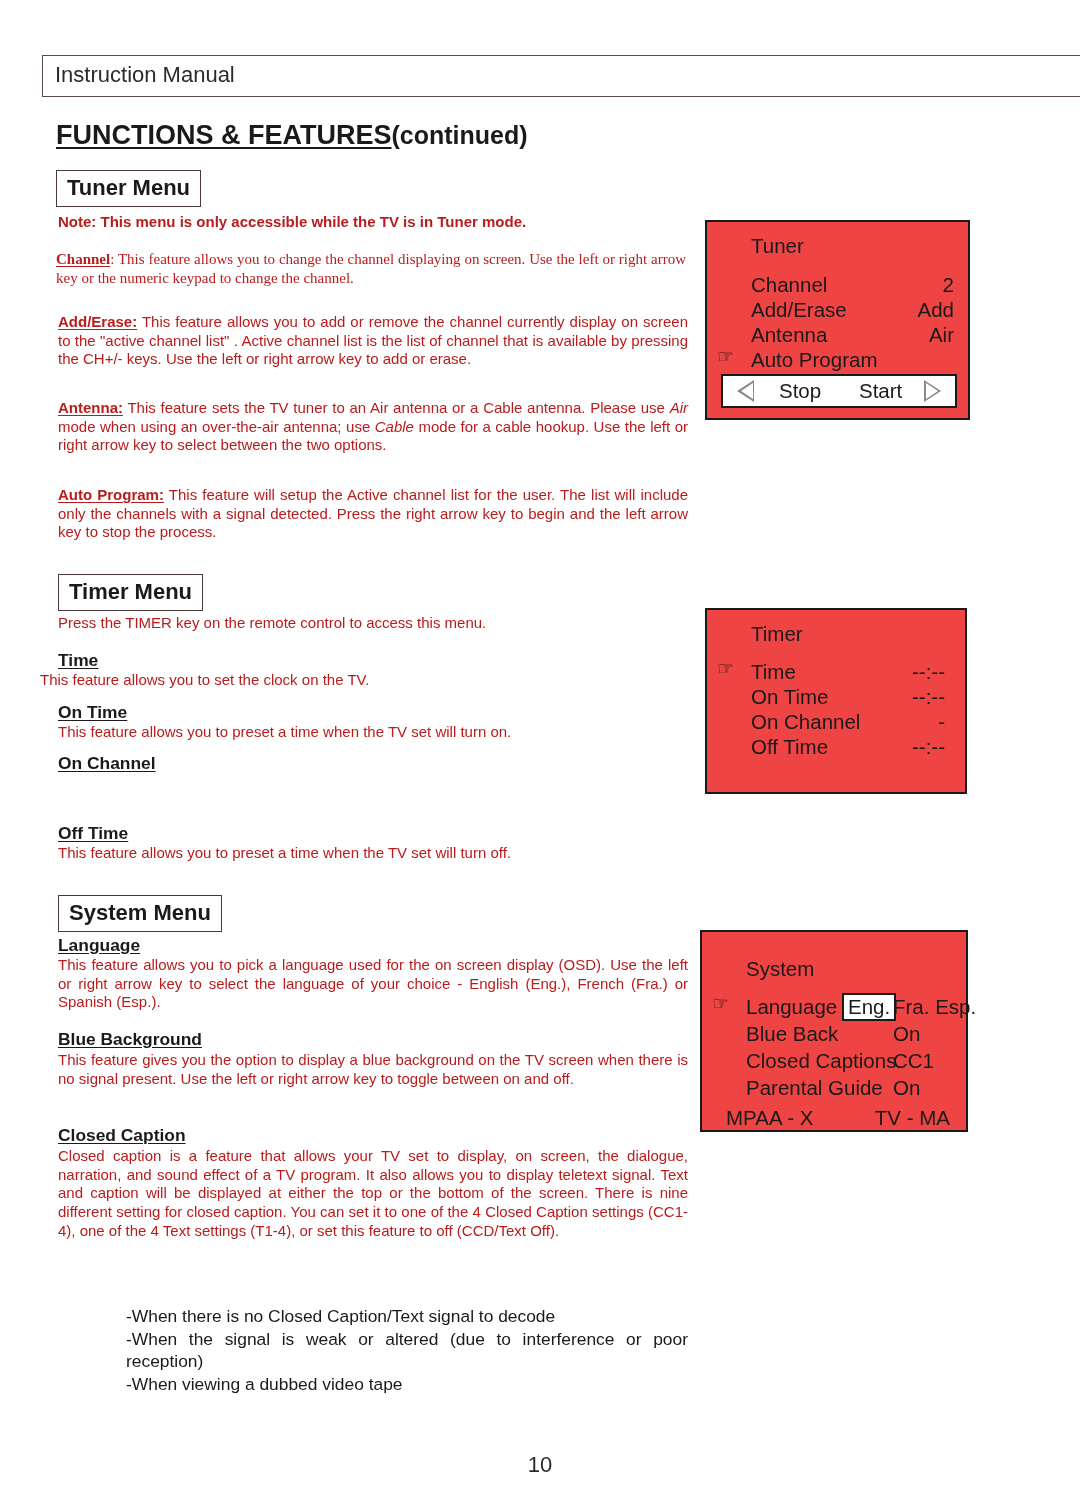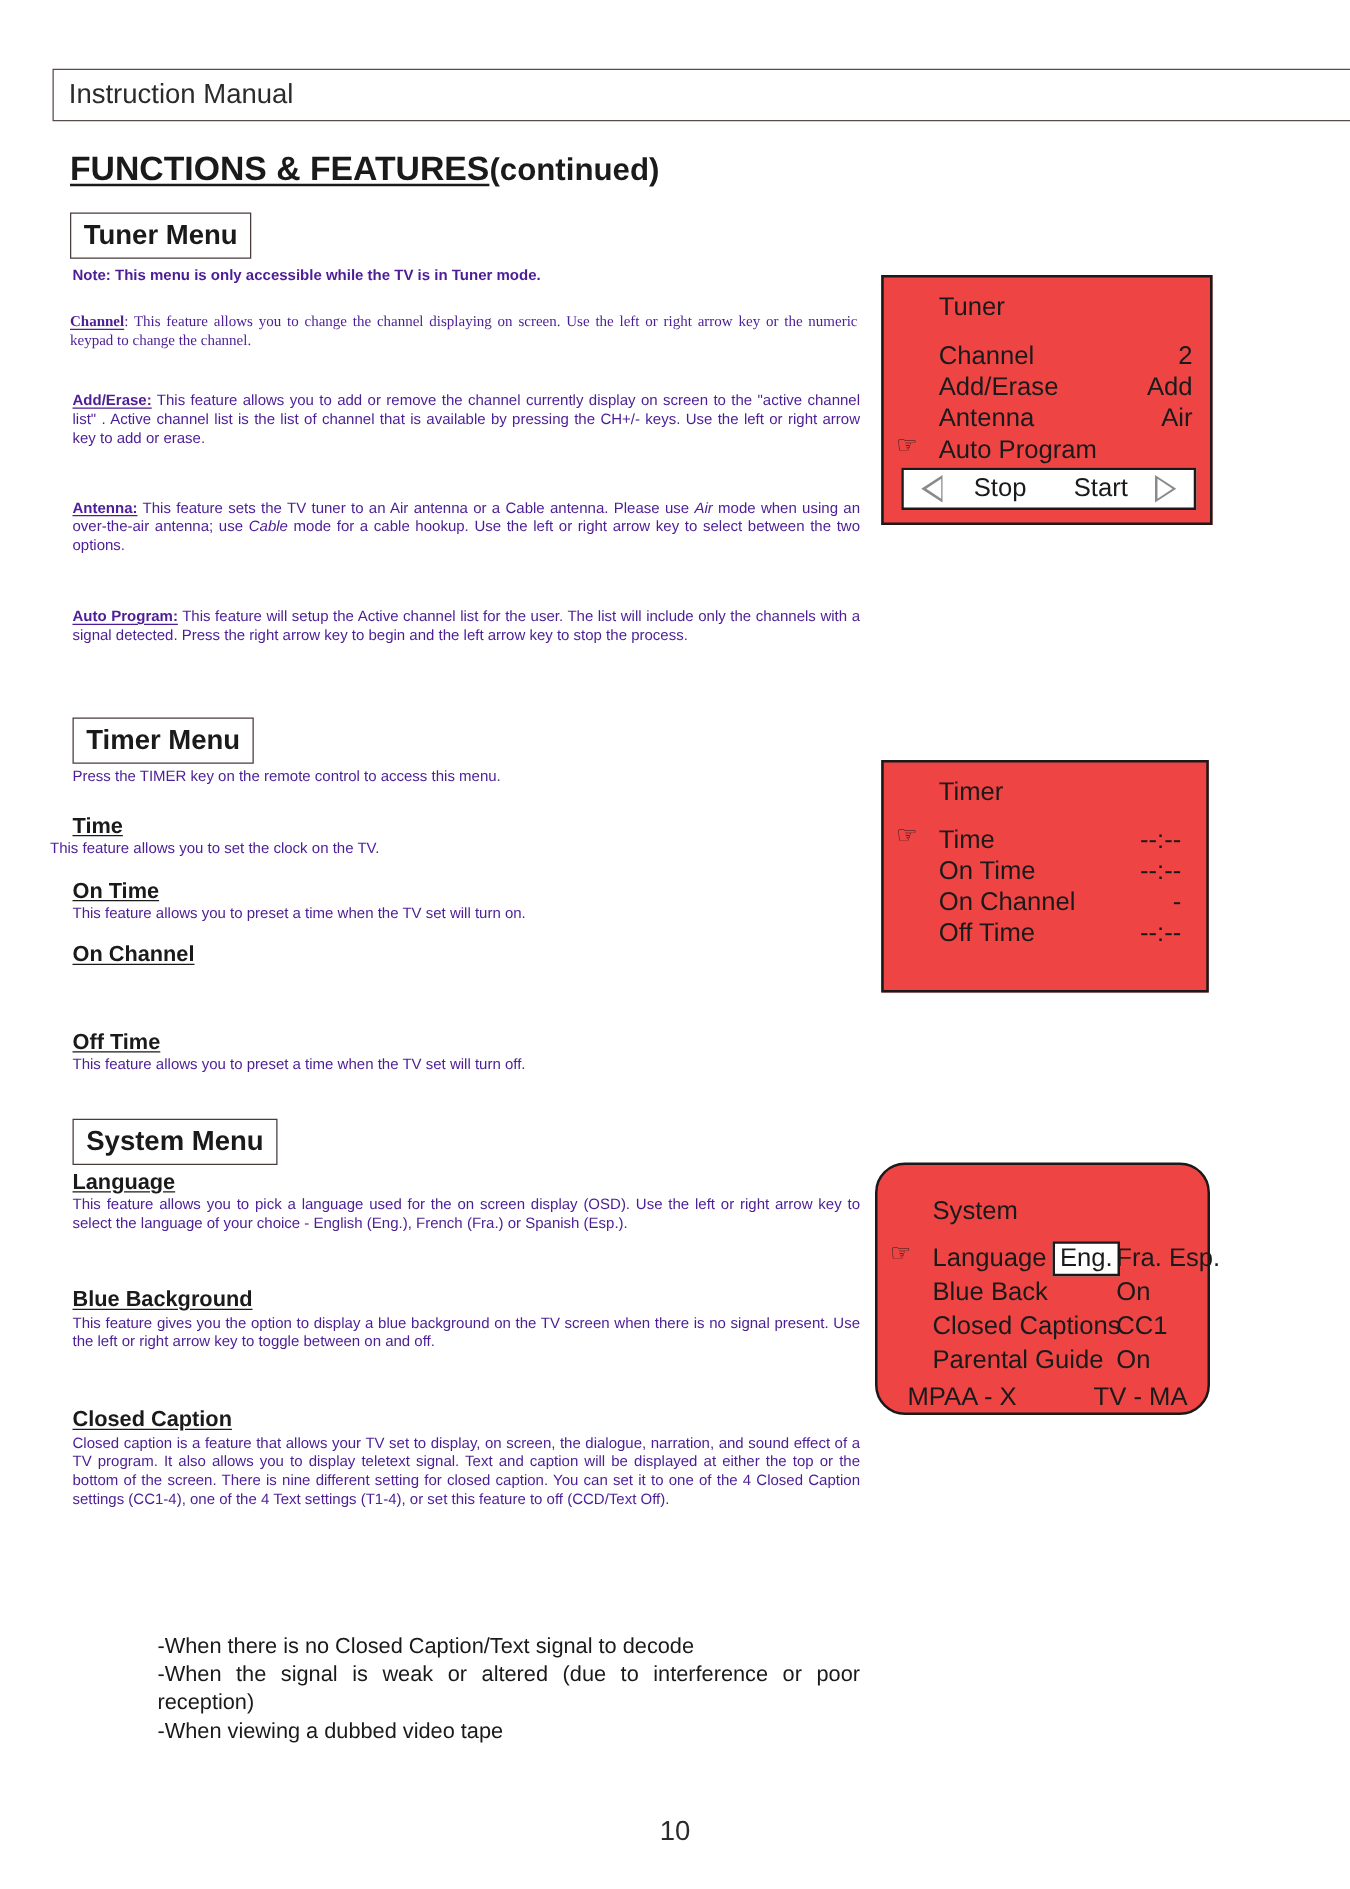"Note: This menu is only" .para { color: #4c1d95 -> #b91c1c; font-size: 12px -> 15px }
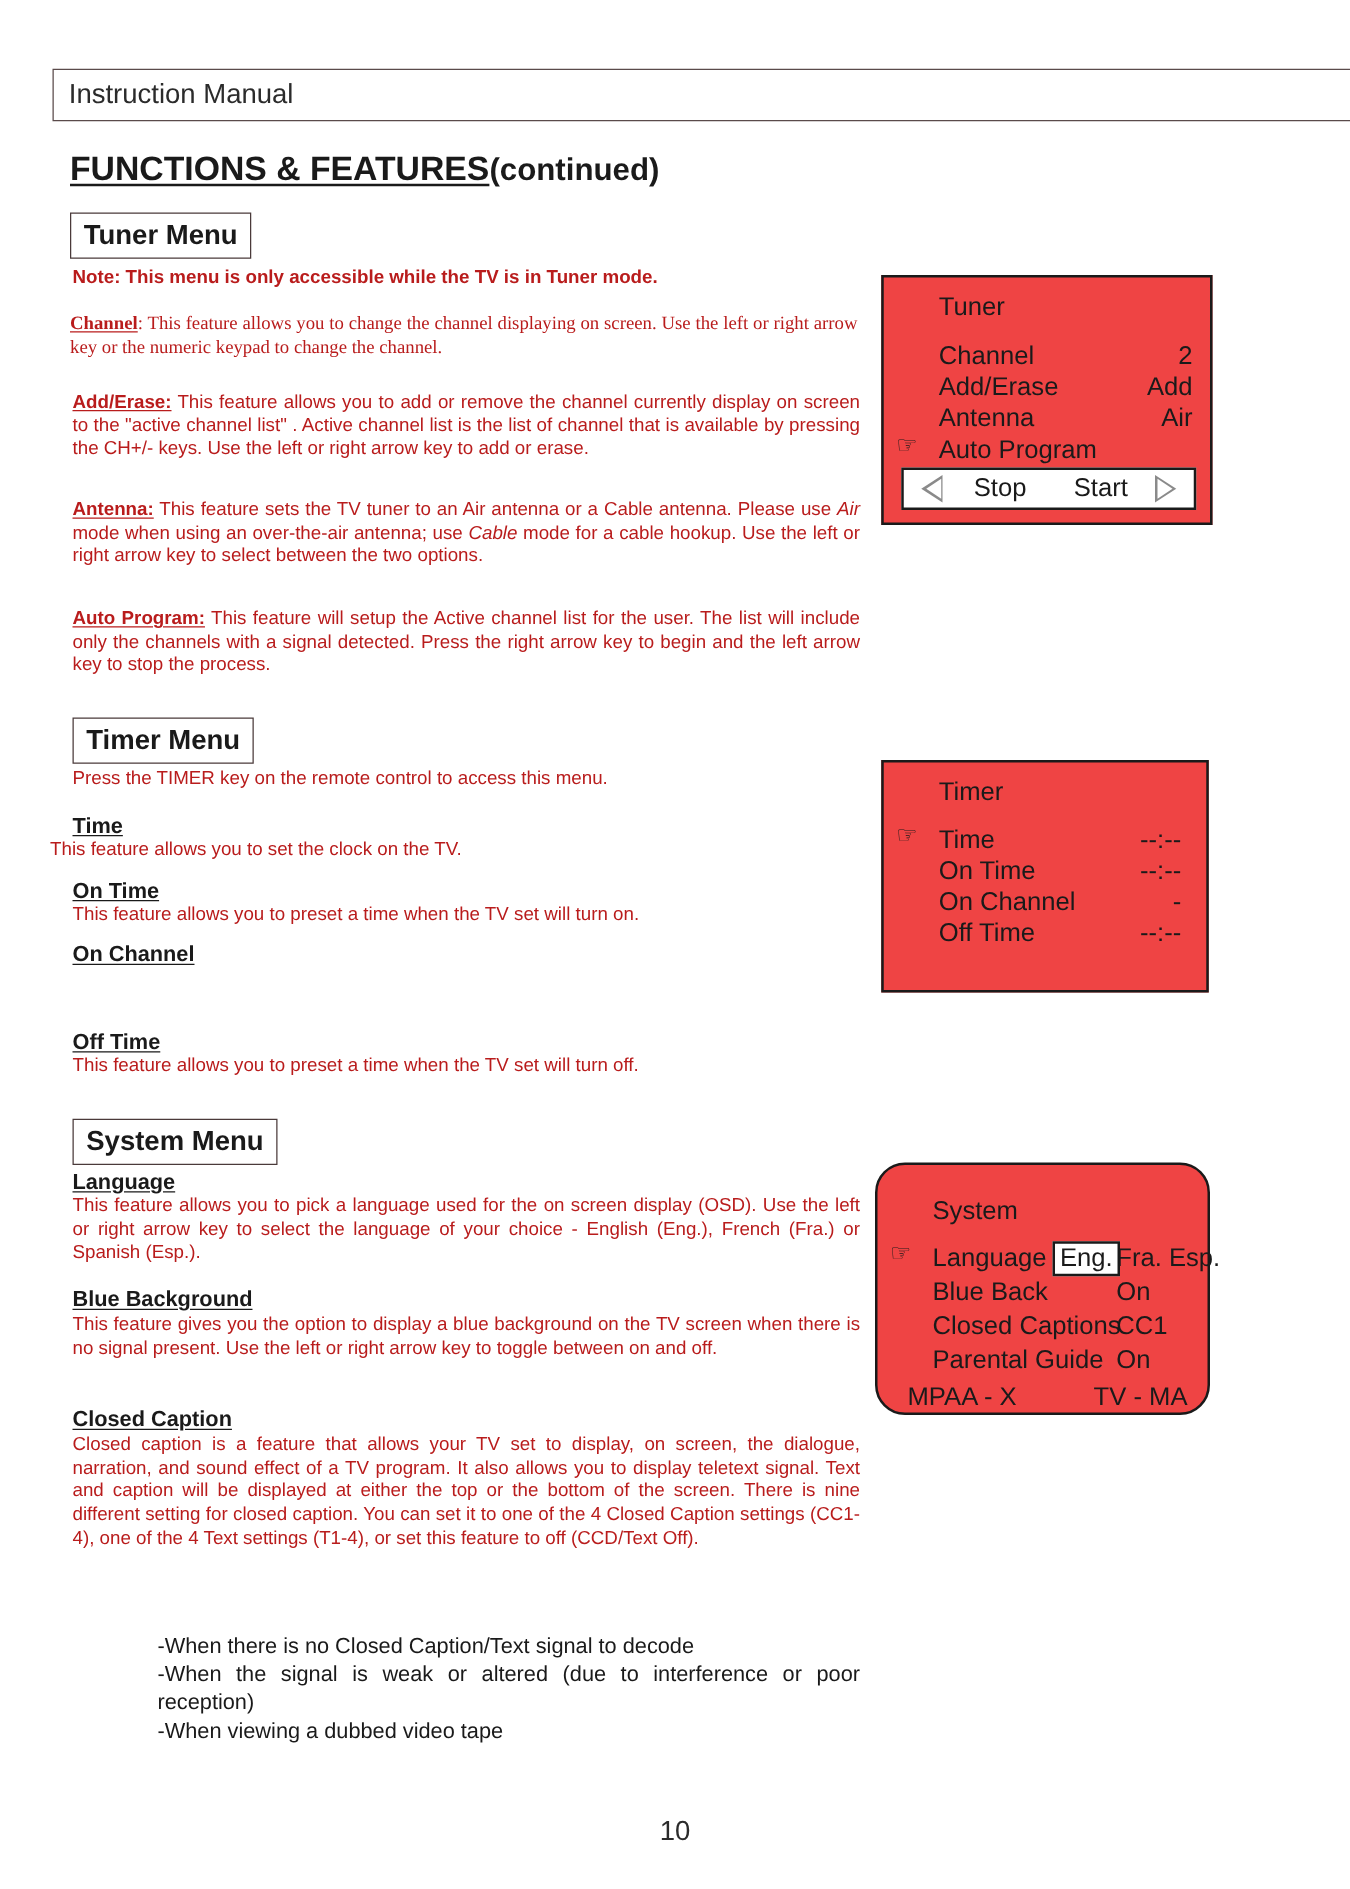"System" div.osd { border-radius: 24px -> none }
